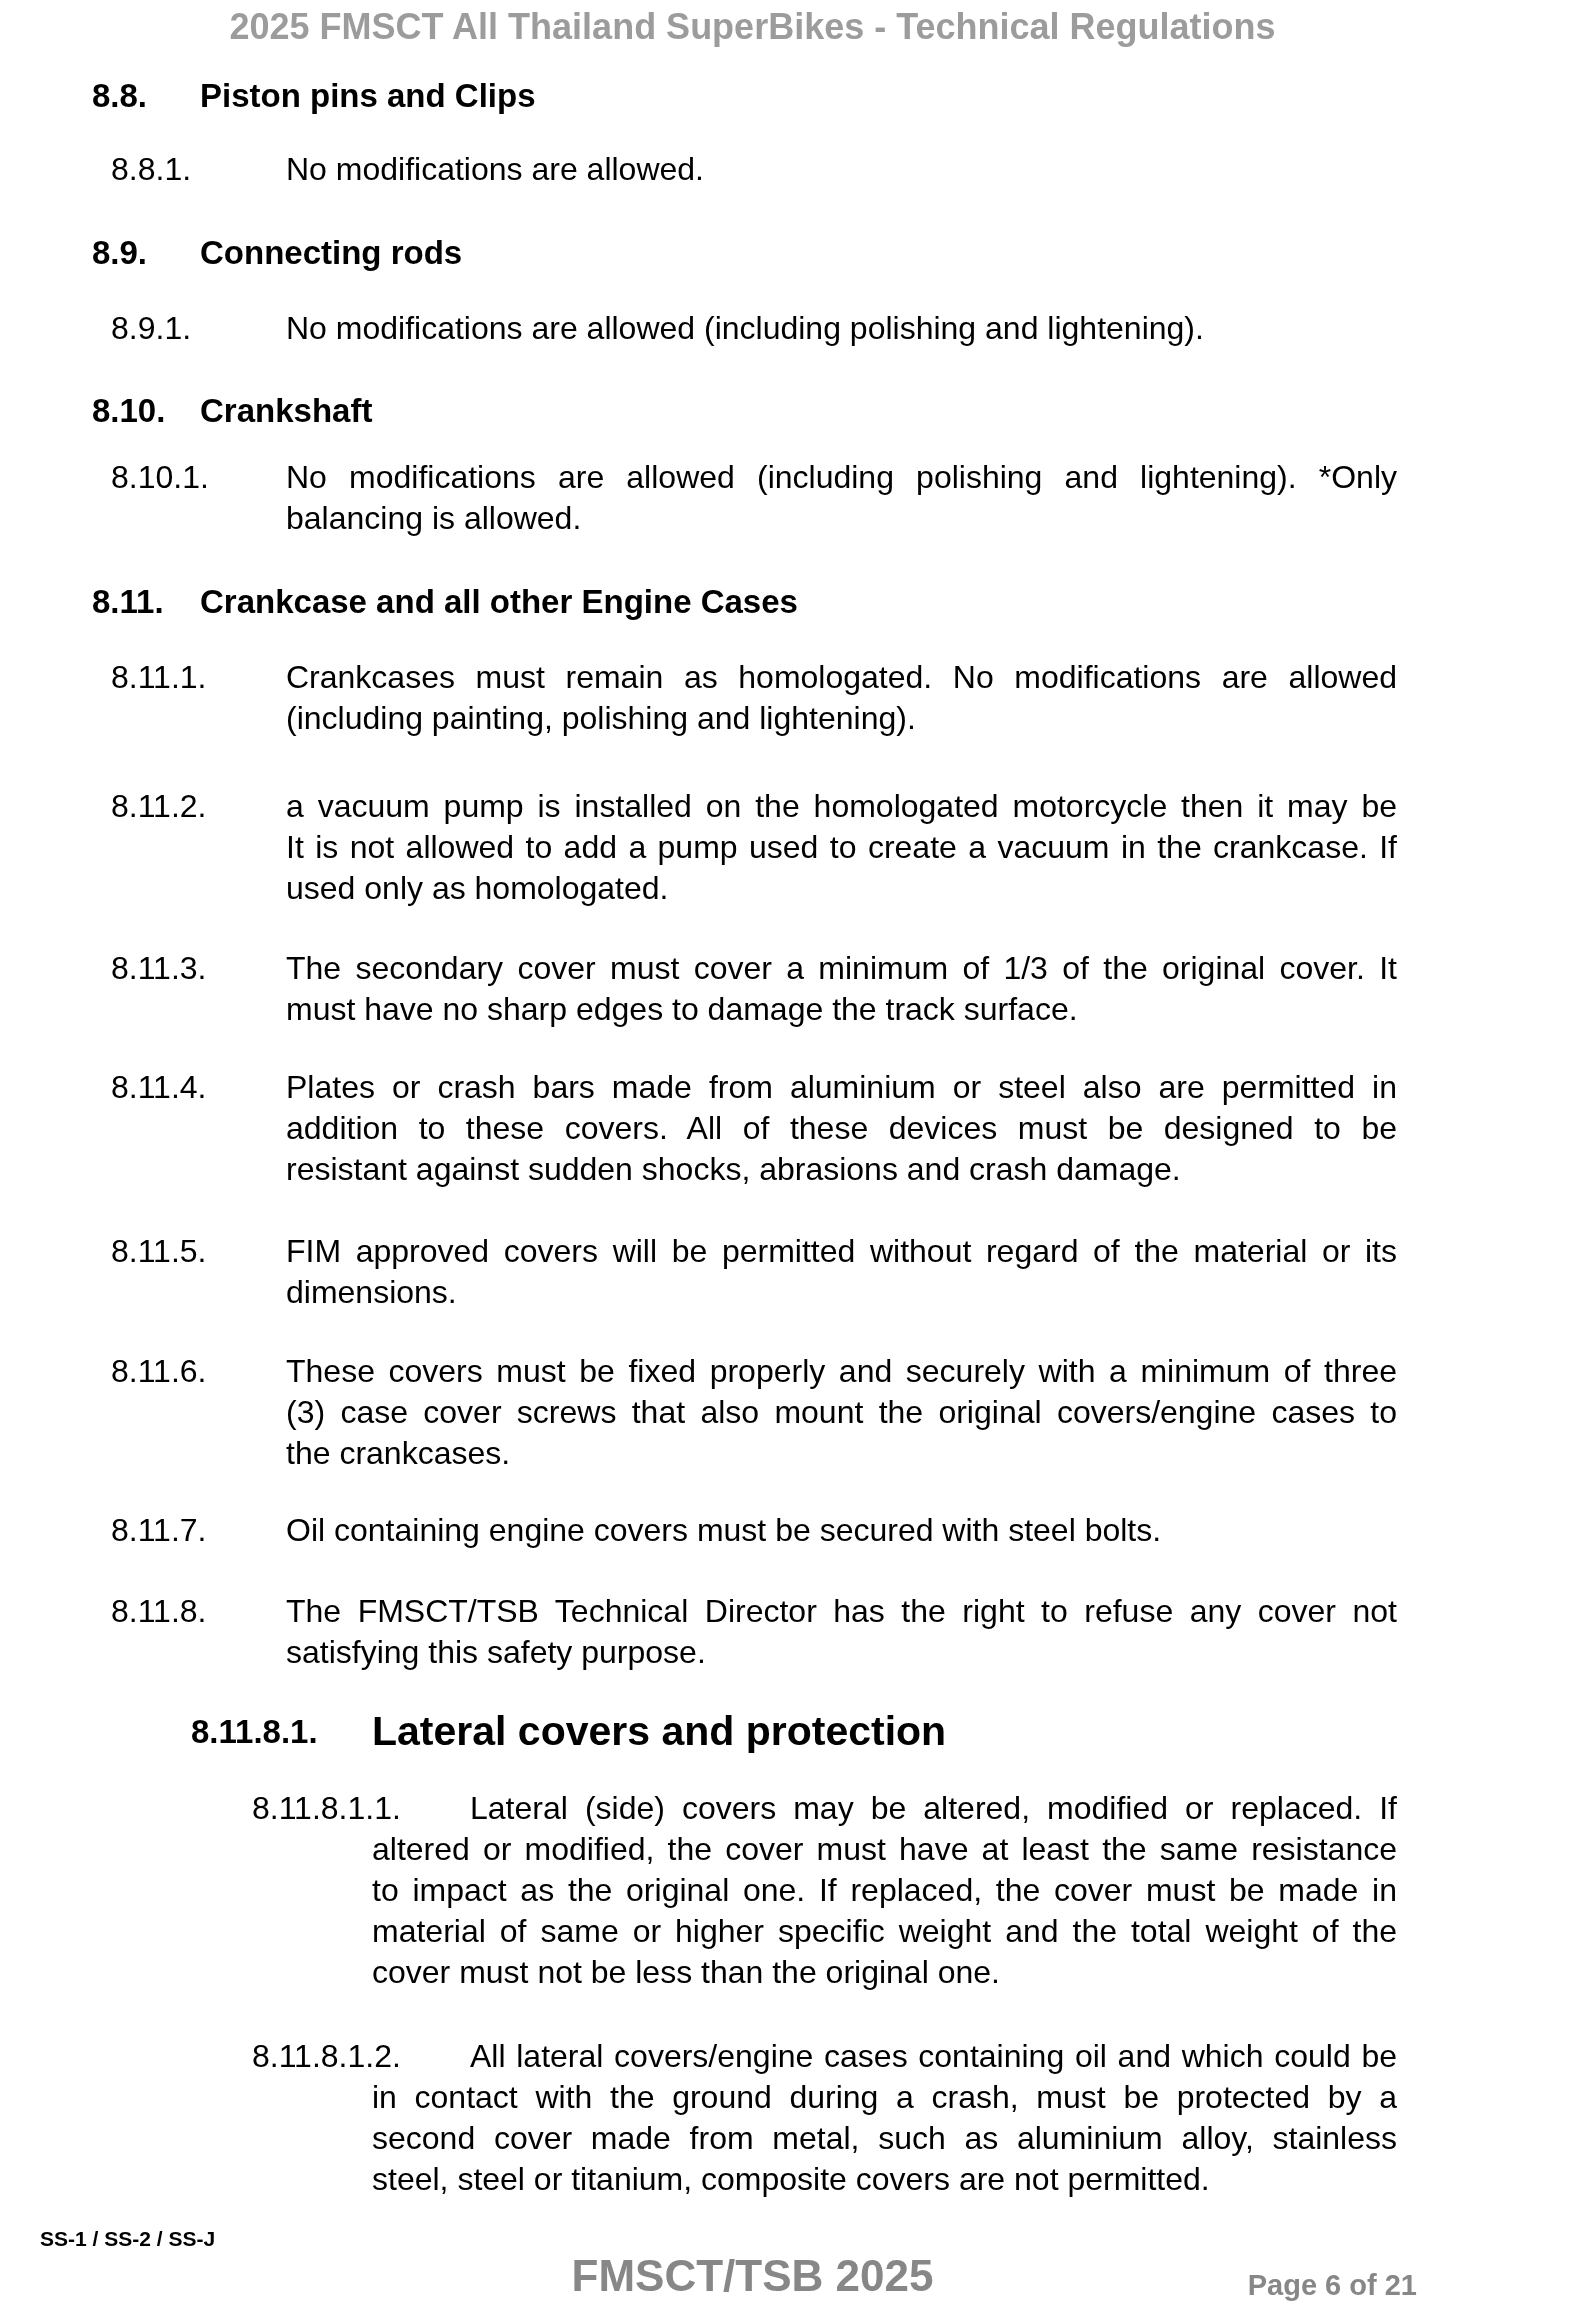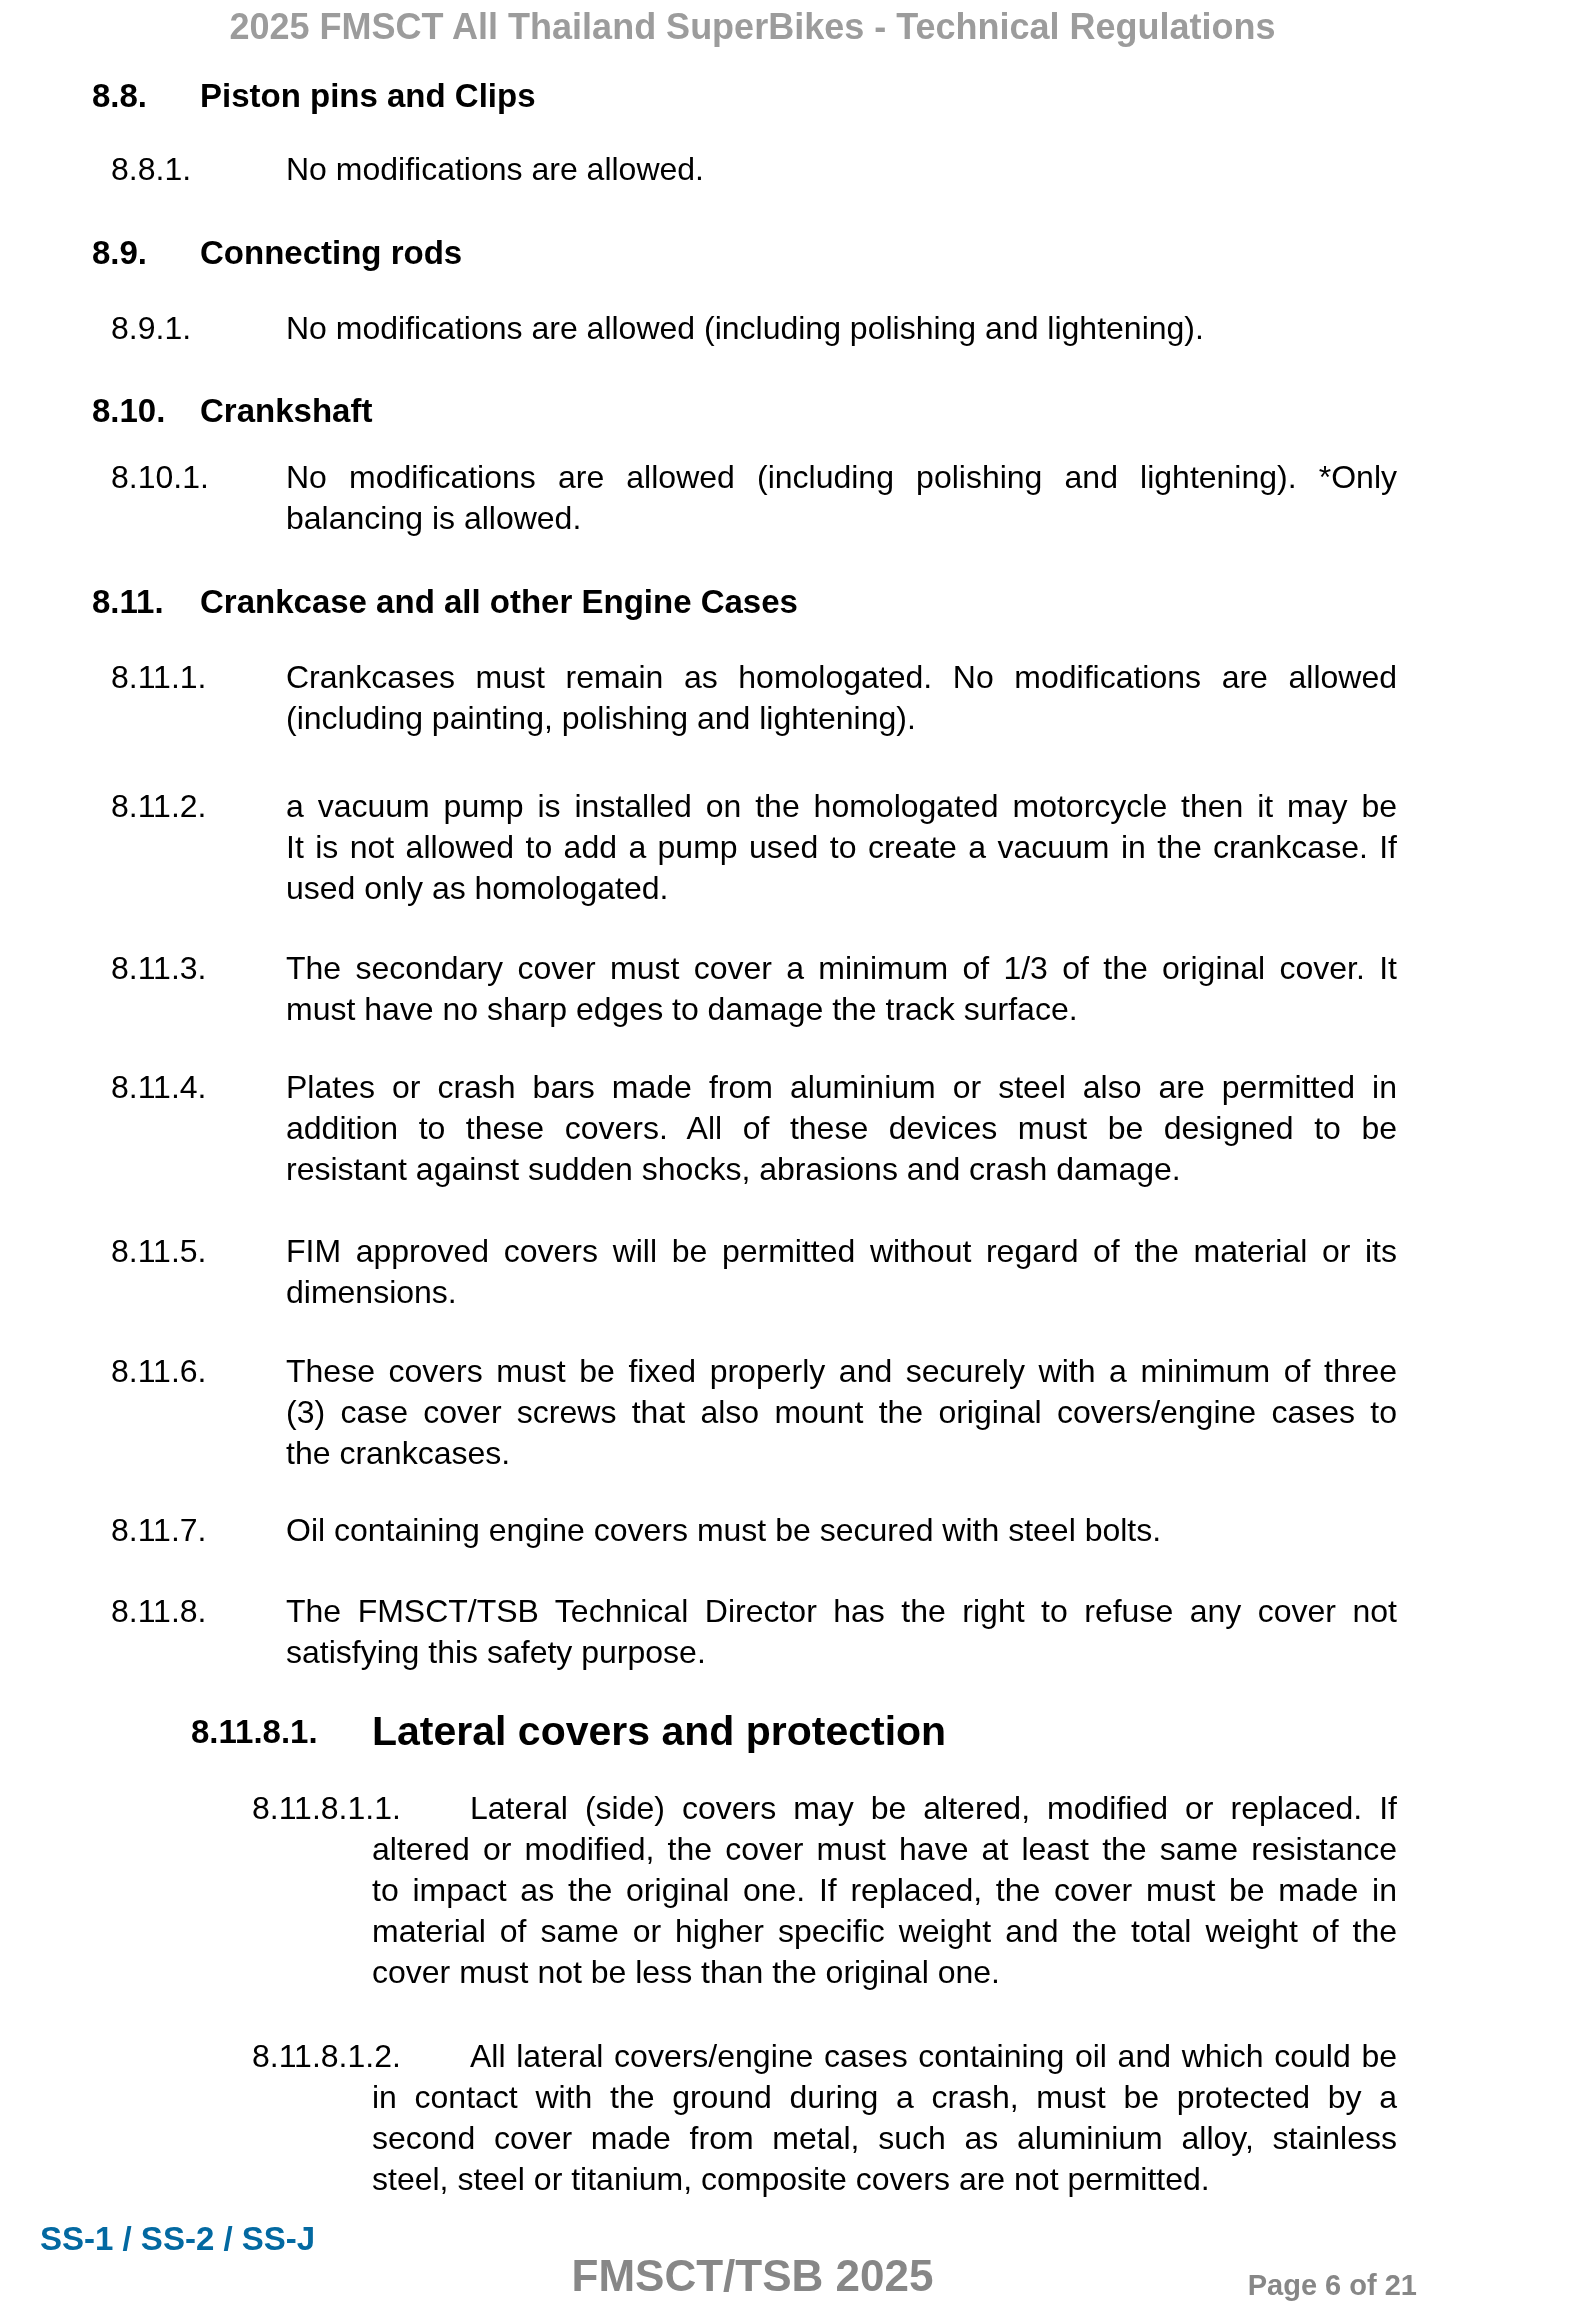"SS-1 / SS-2 / SS-J" .footer-left { color: #0369a1 -> #000000; font-size: 33px -> 21px }
